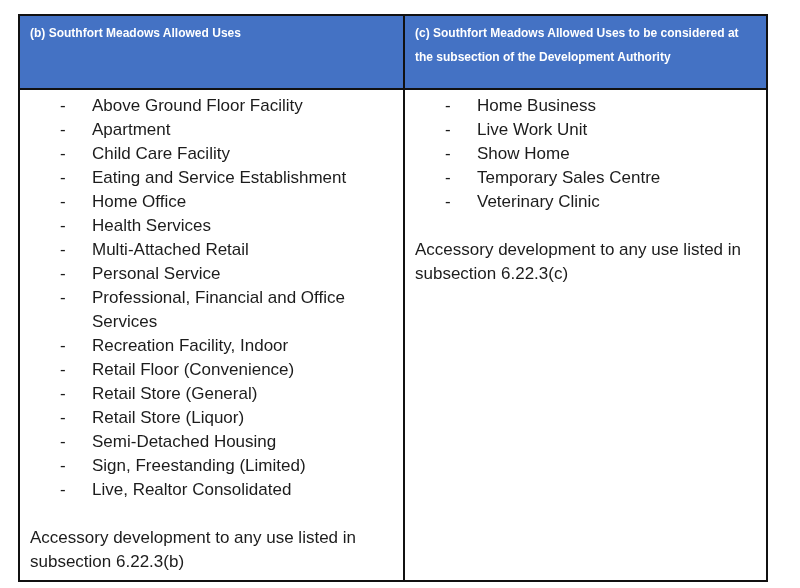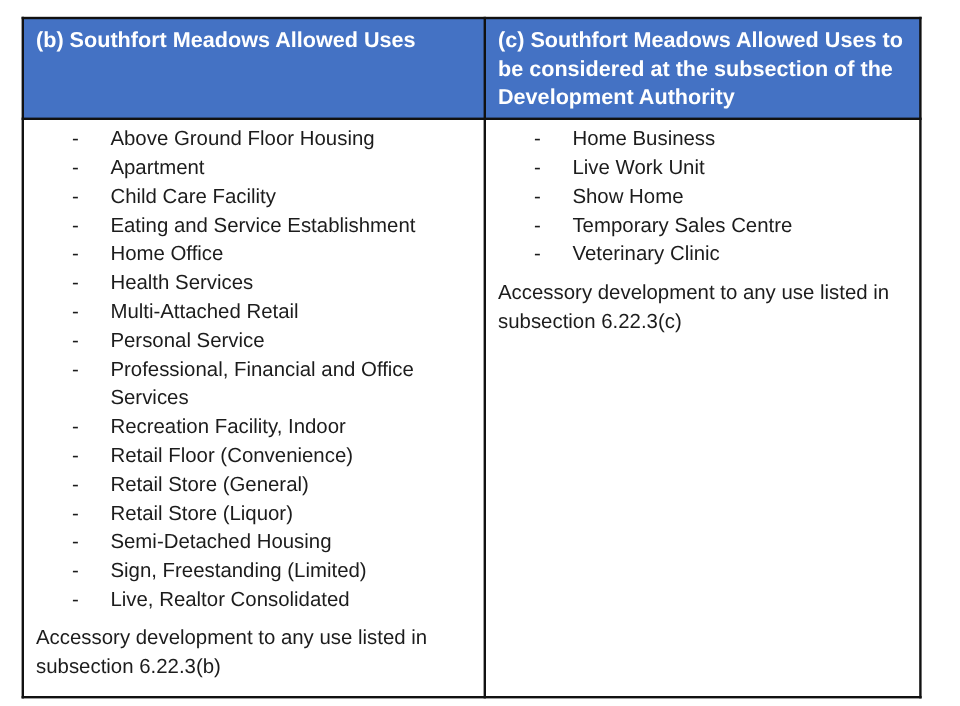"(b) Southfort Meadows Allowed Uses" th.hdr { font-size: 18px -> 12px }
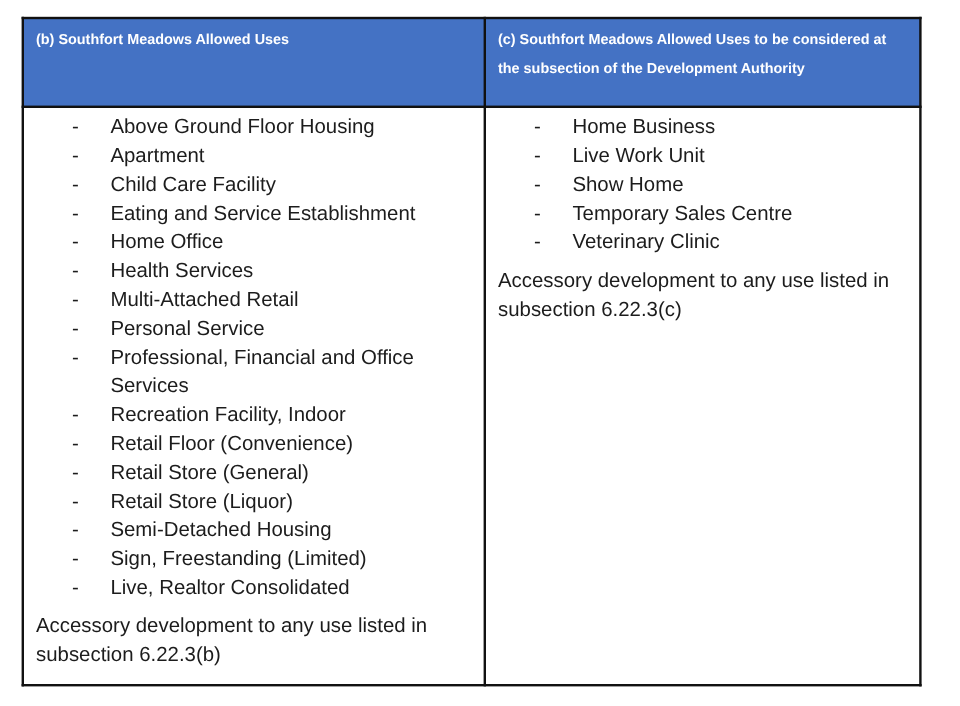"Above Ground Floor Housing" span { text: Housing -> Facility }
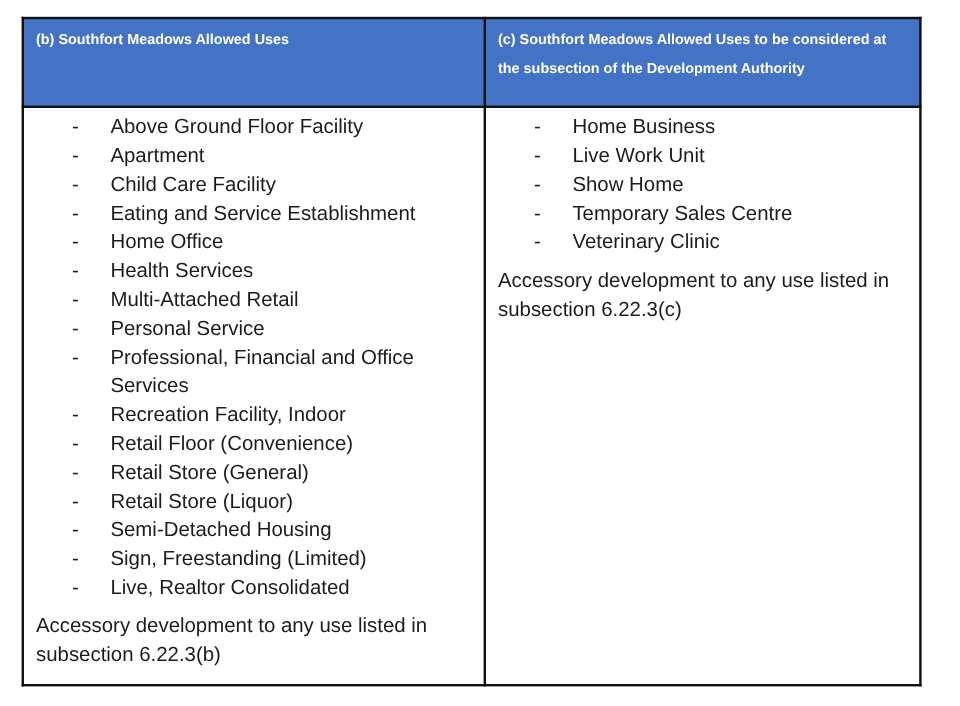"Accessory development to any use" .note { margin-top: 8px -> 24px }
